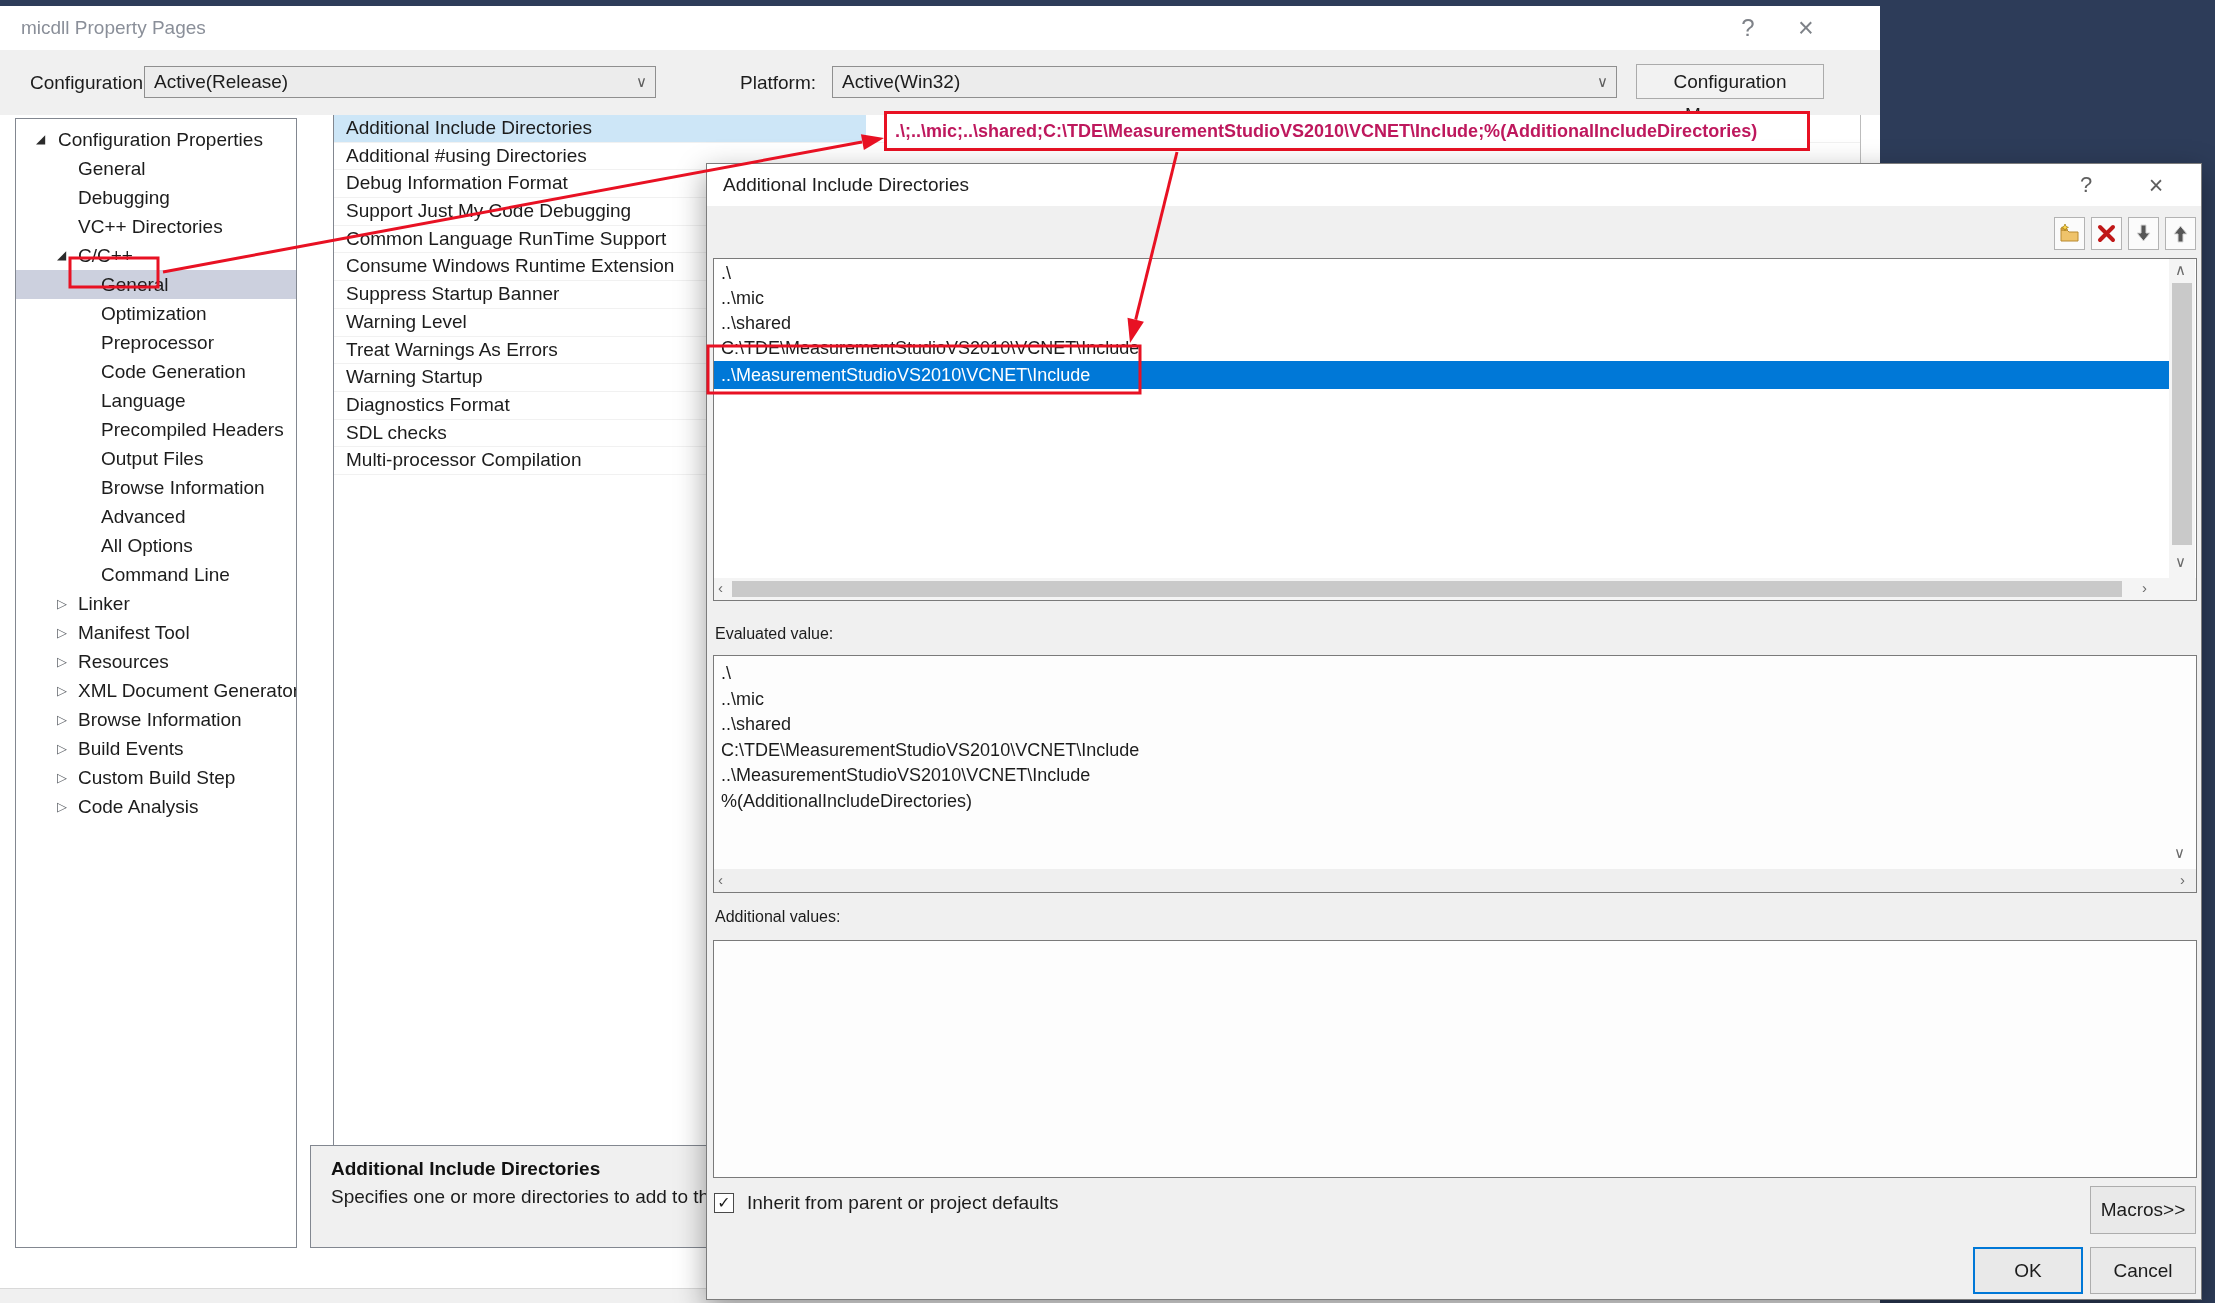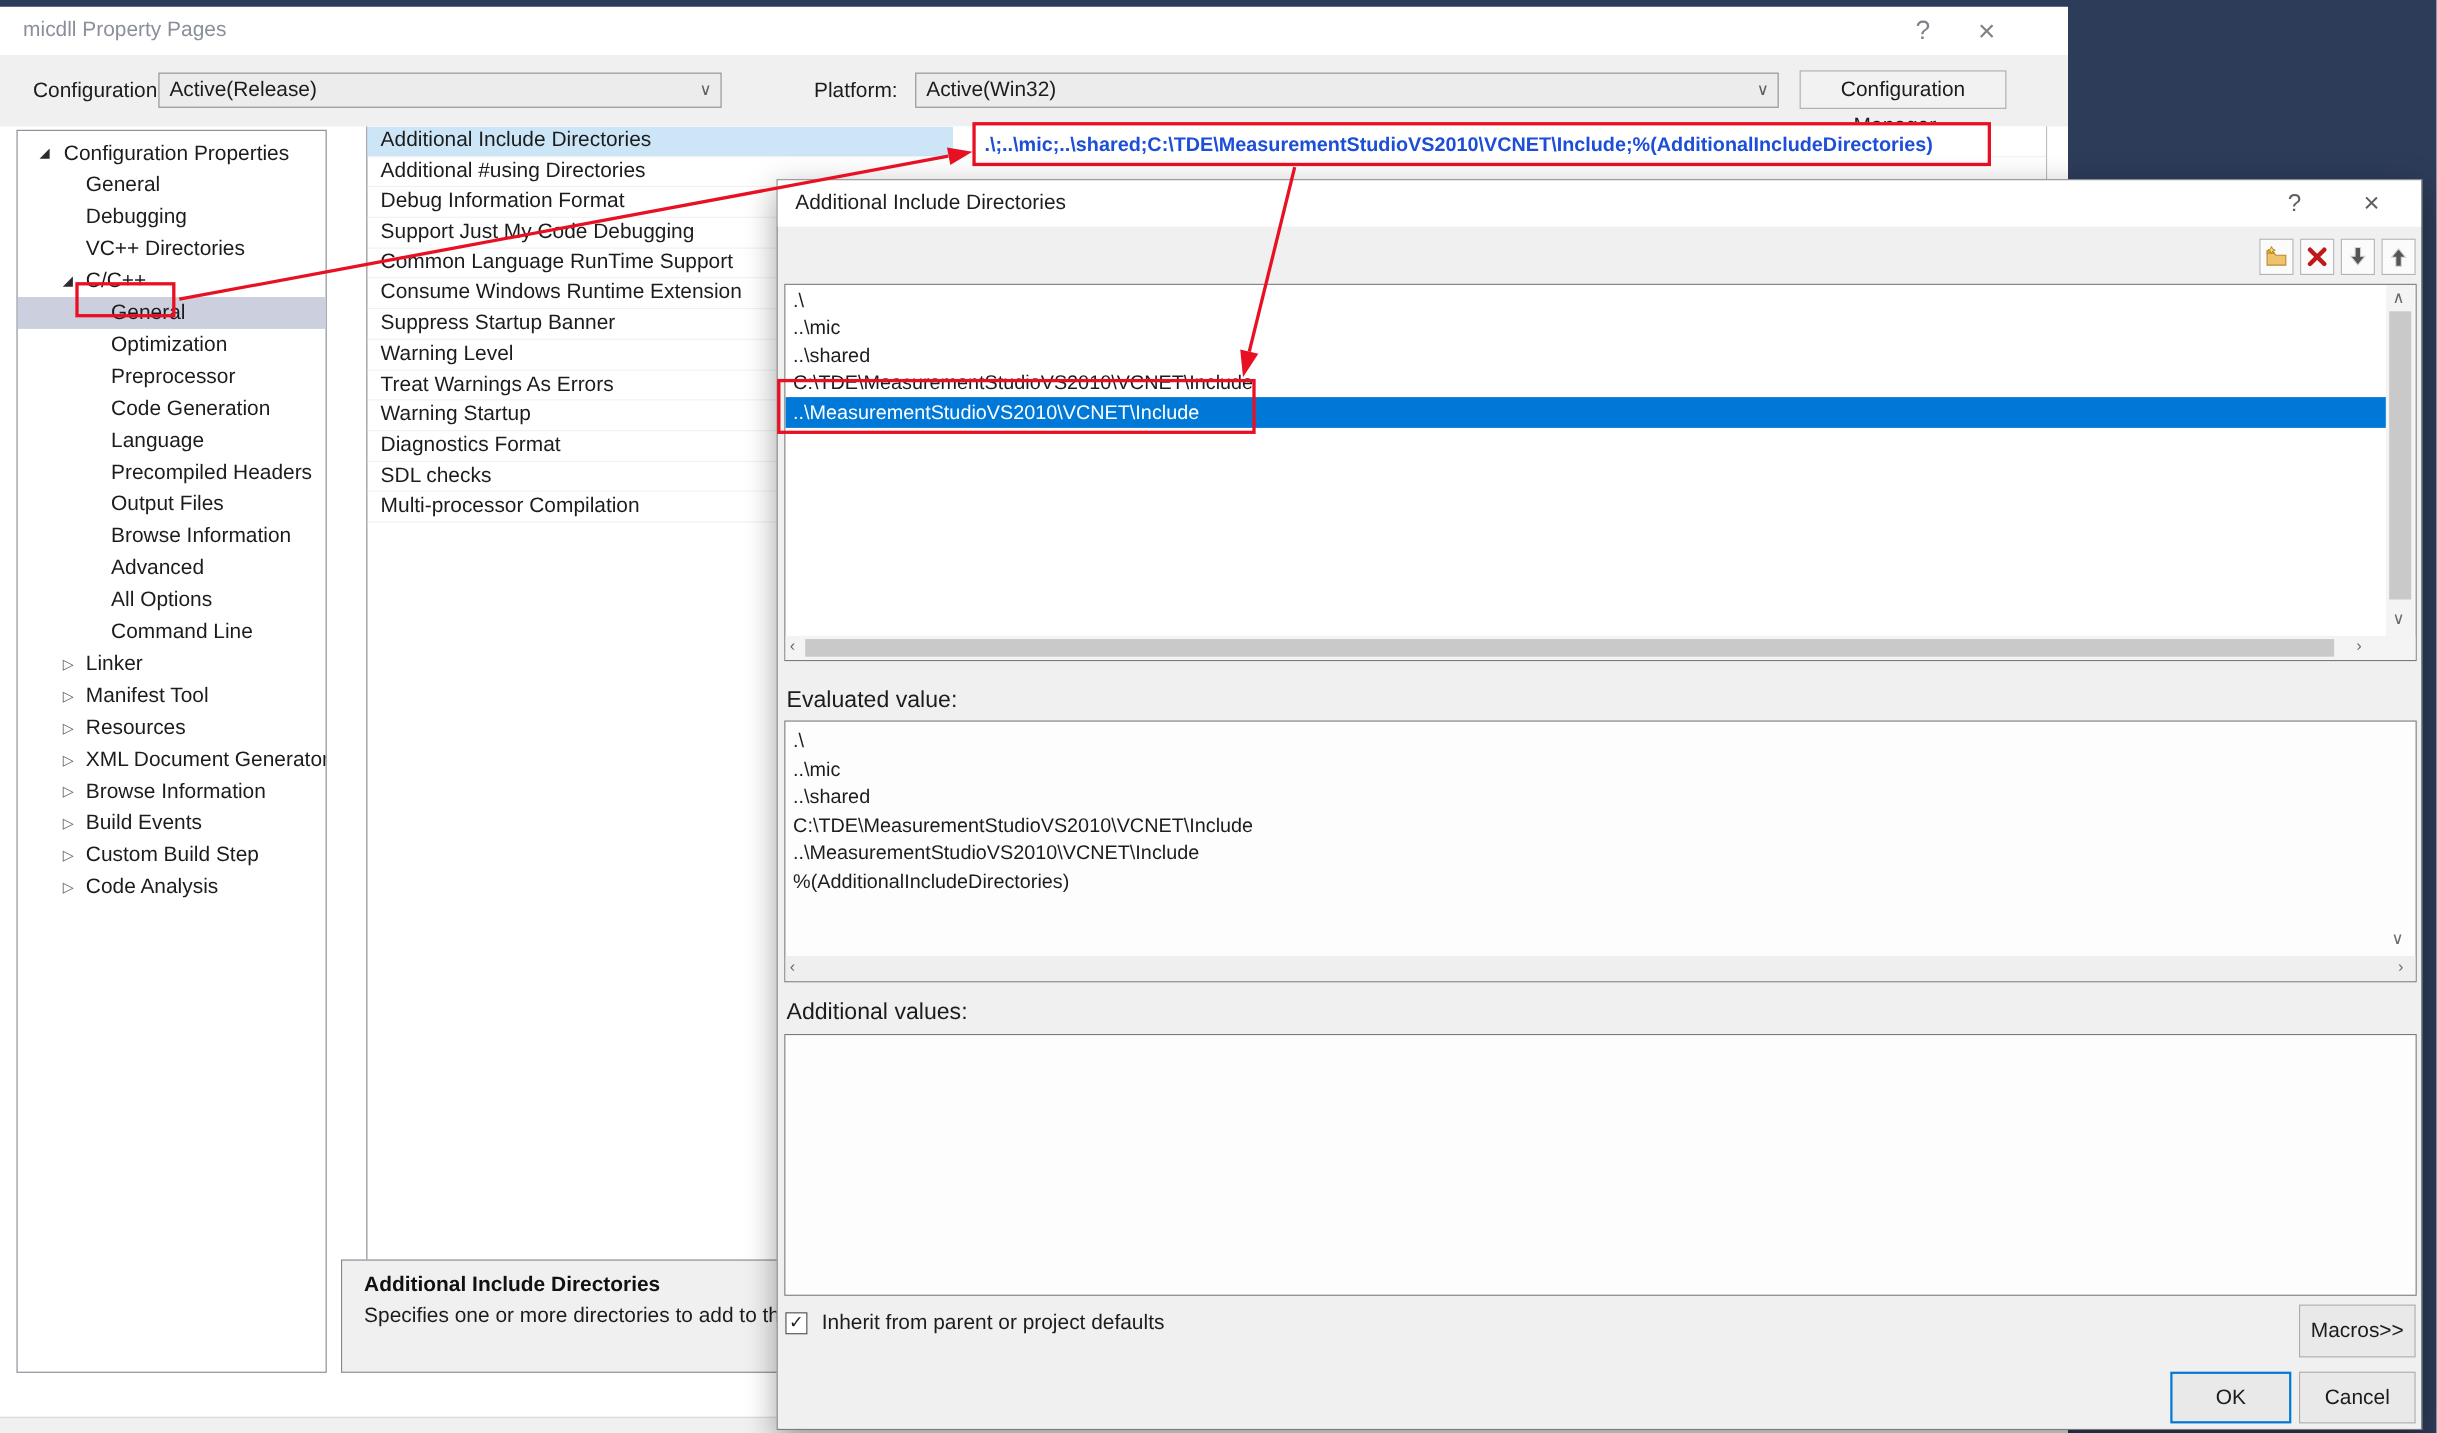".\;..\mic;..\shared;C:\TDE\MeasurementSt" .value-box .vtext { color: #1d4ed8 -> #be185d }
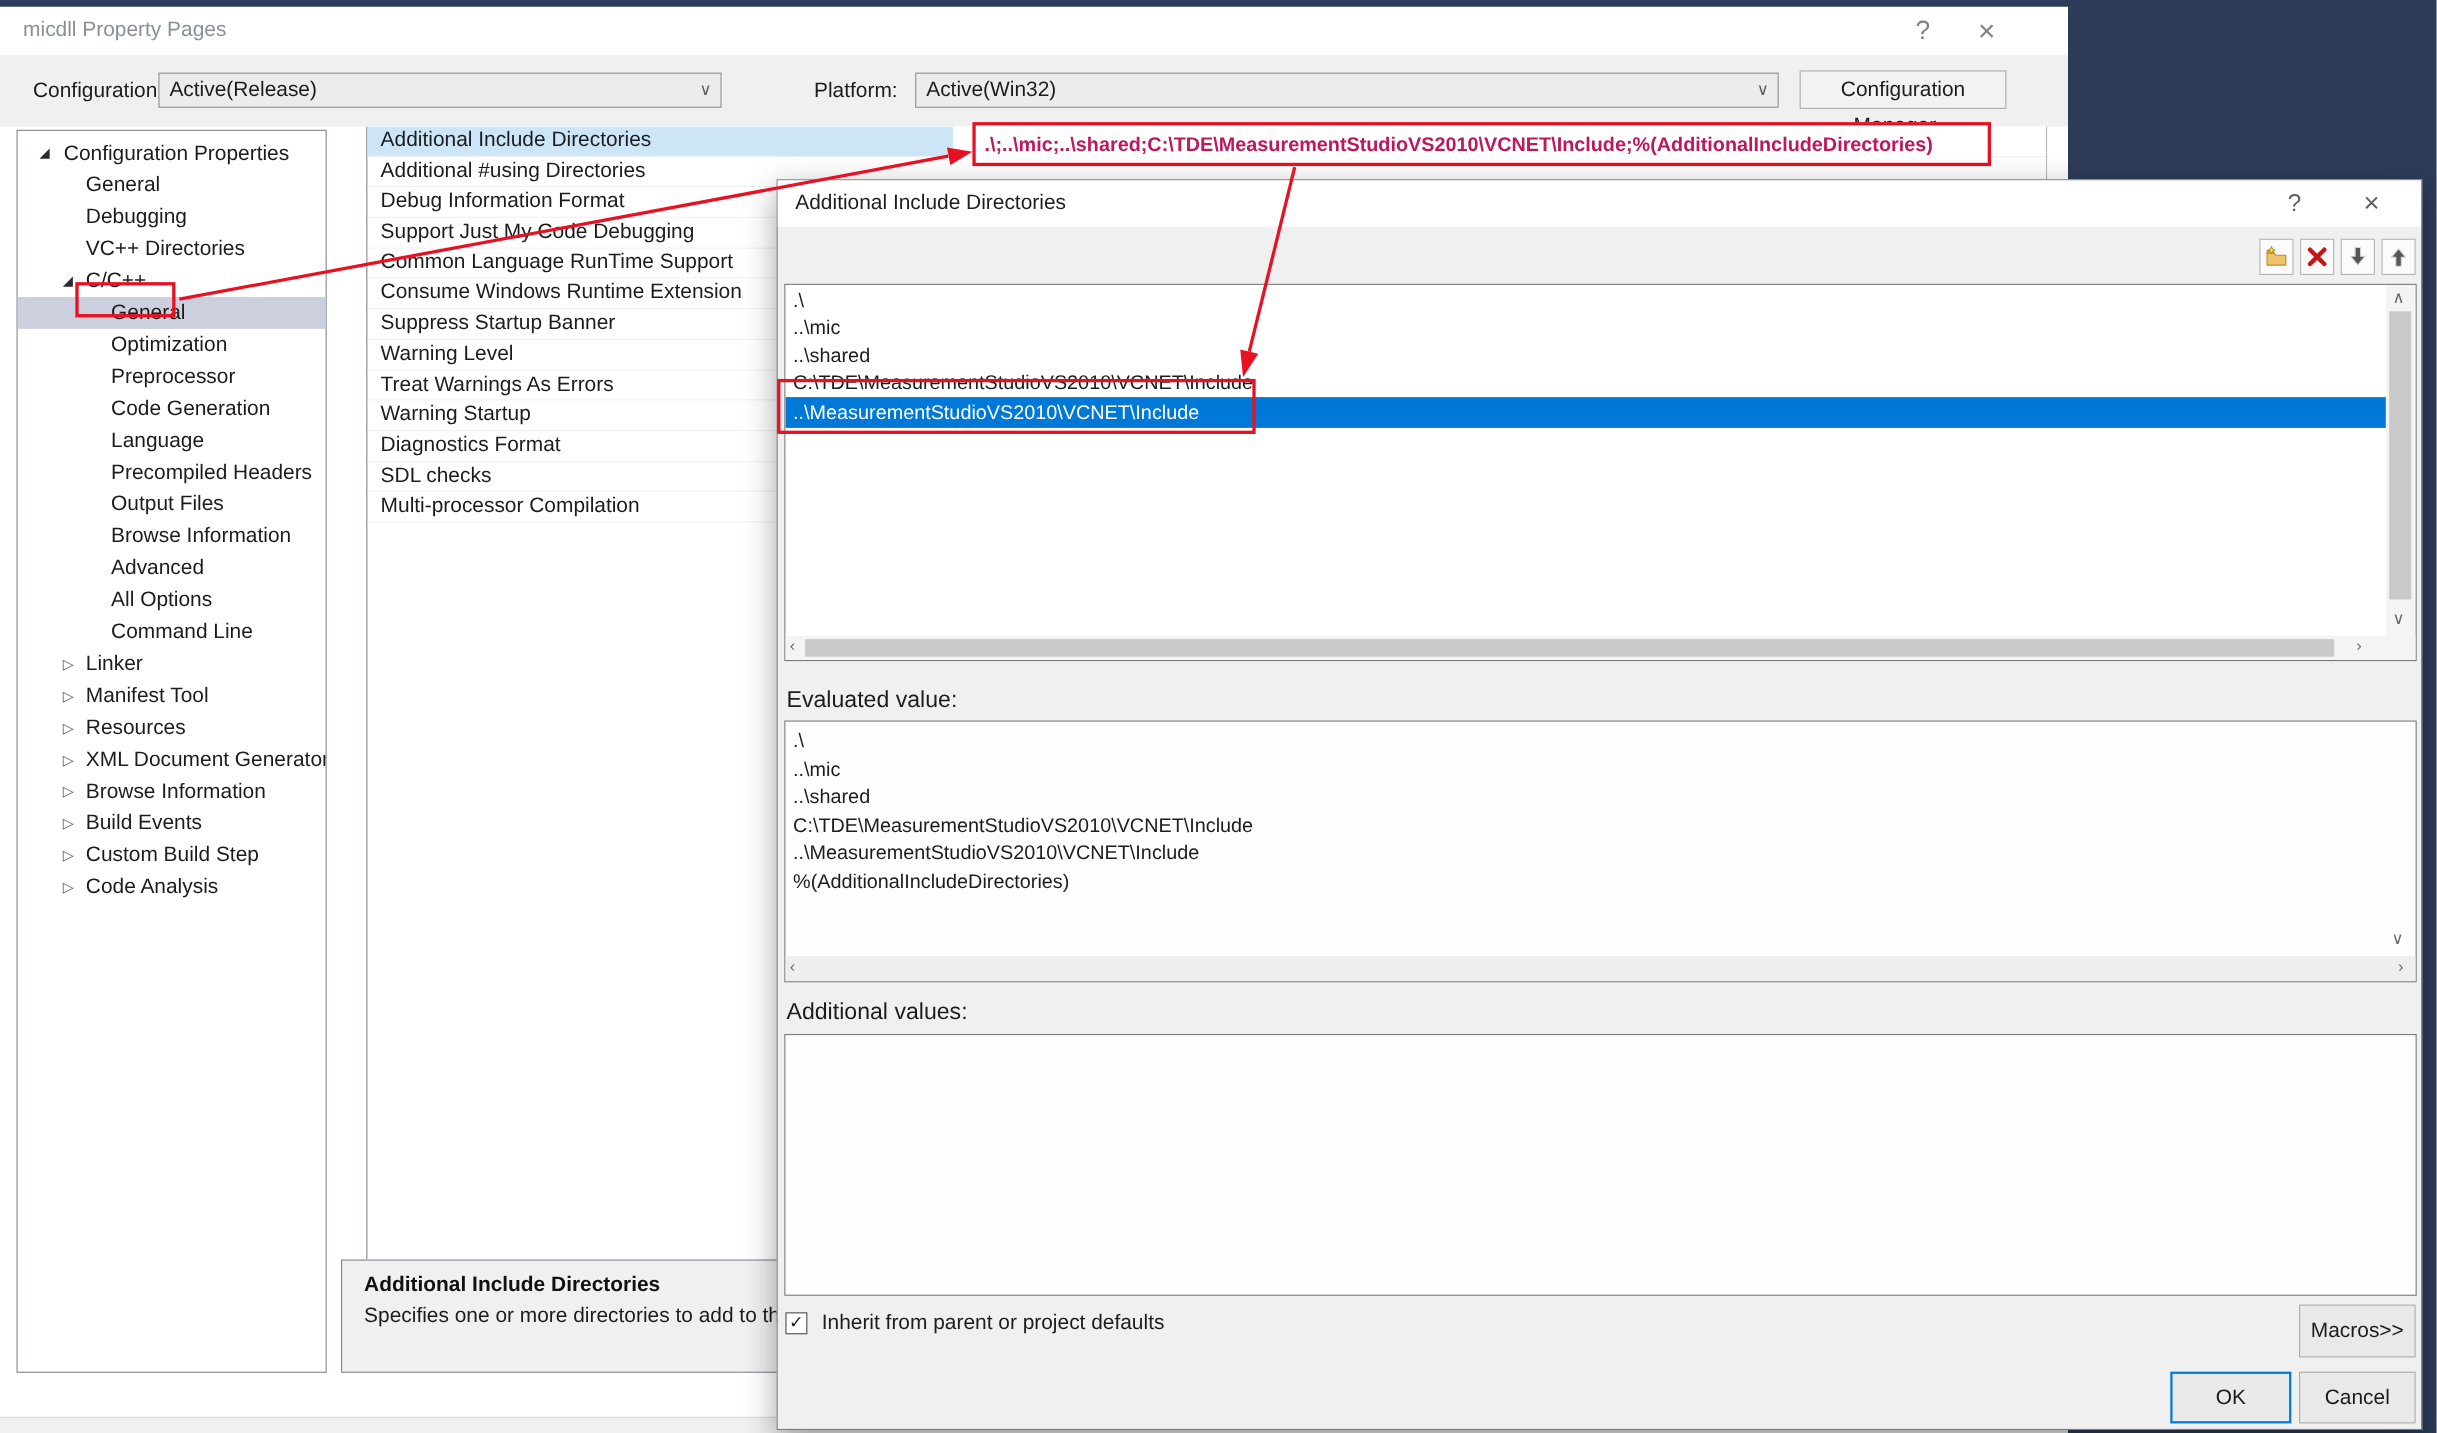"Evaluated value:" .dlg-label { font-size: 21px -> 16px }
